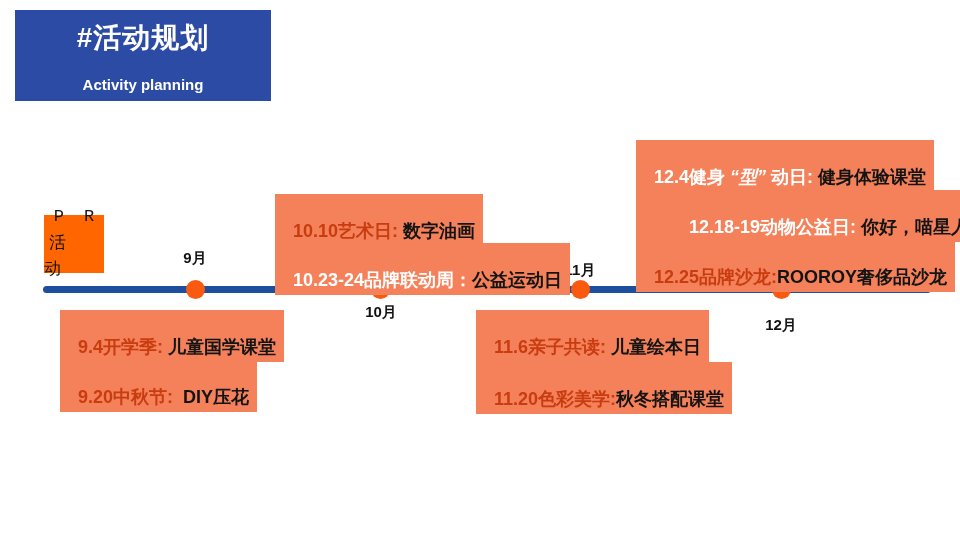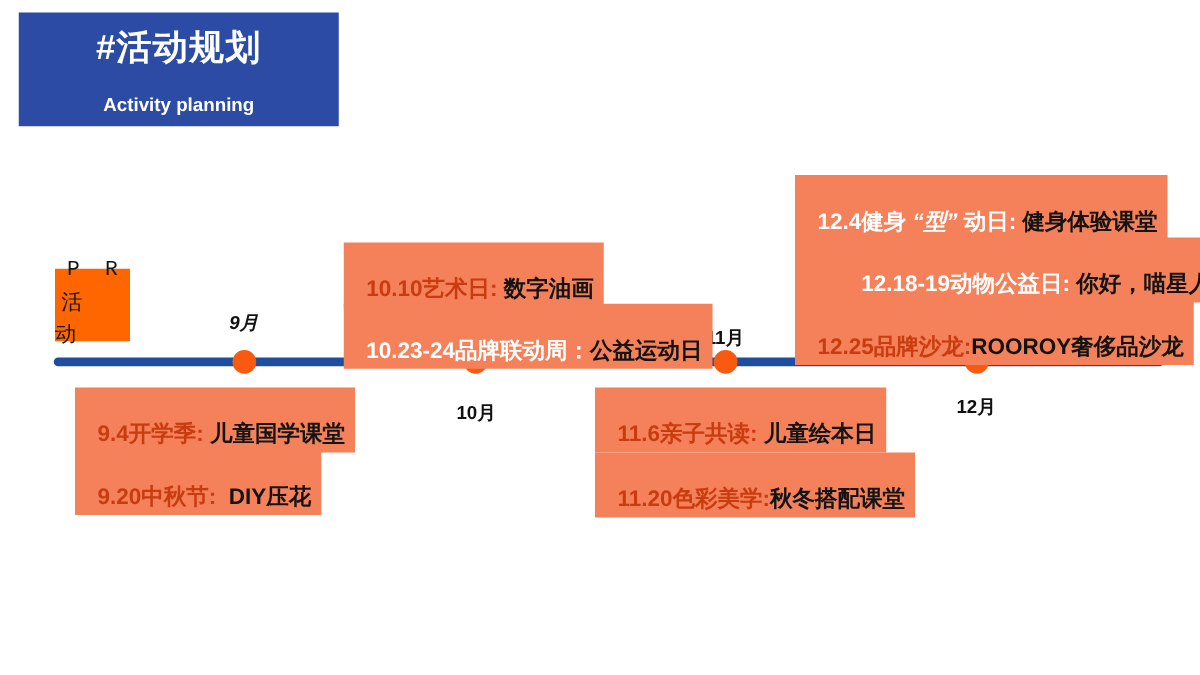"9月" .month-sep { font-style: italic -> none }
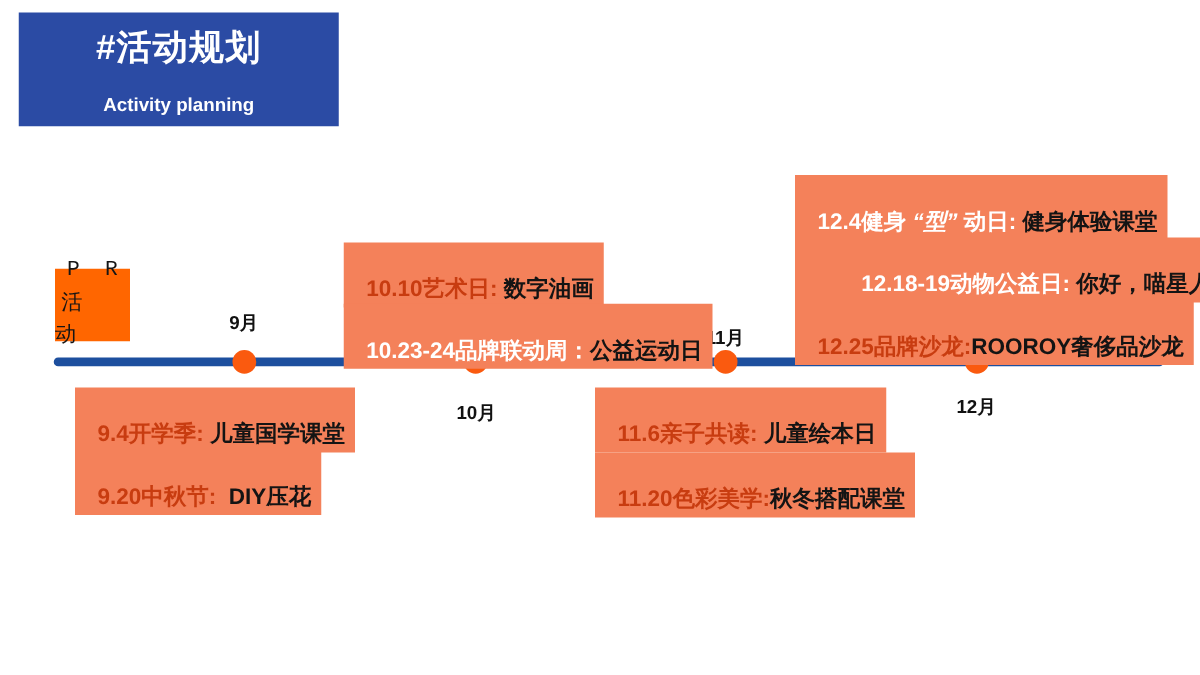"10月" .month-oct { top: 321px -> 303px }
